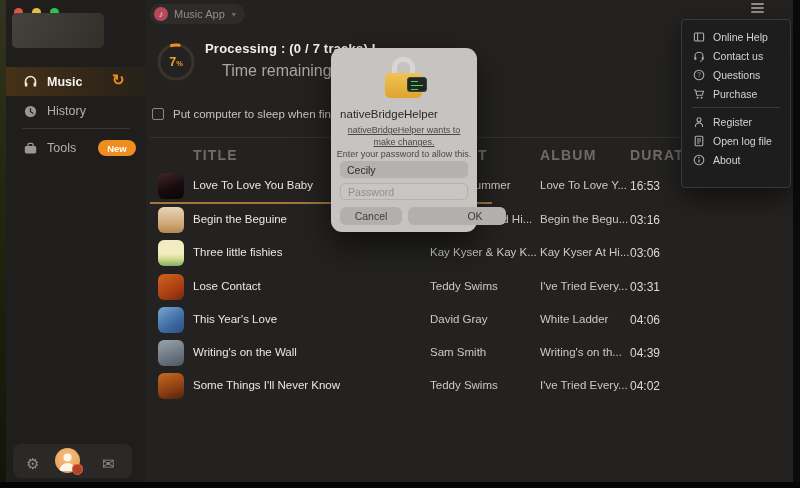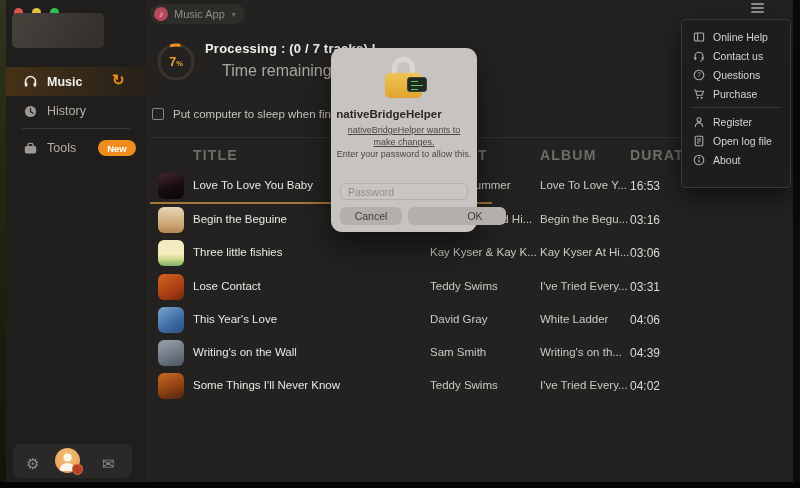"nativeBridgeHelper" #dlg-title { font-weight: bold -> normal }
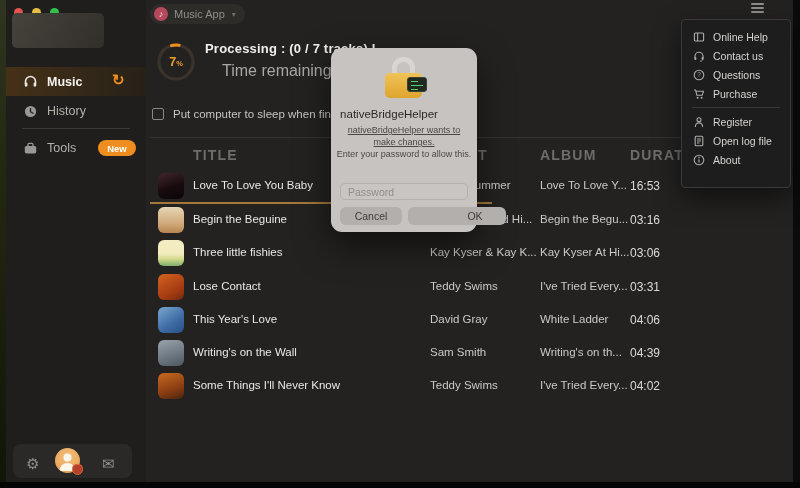"Cecily" input.dlg-field { html: none -> <input> }
